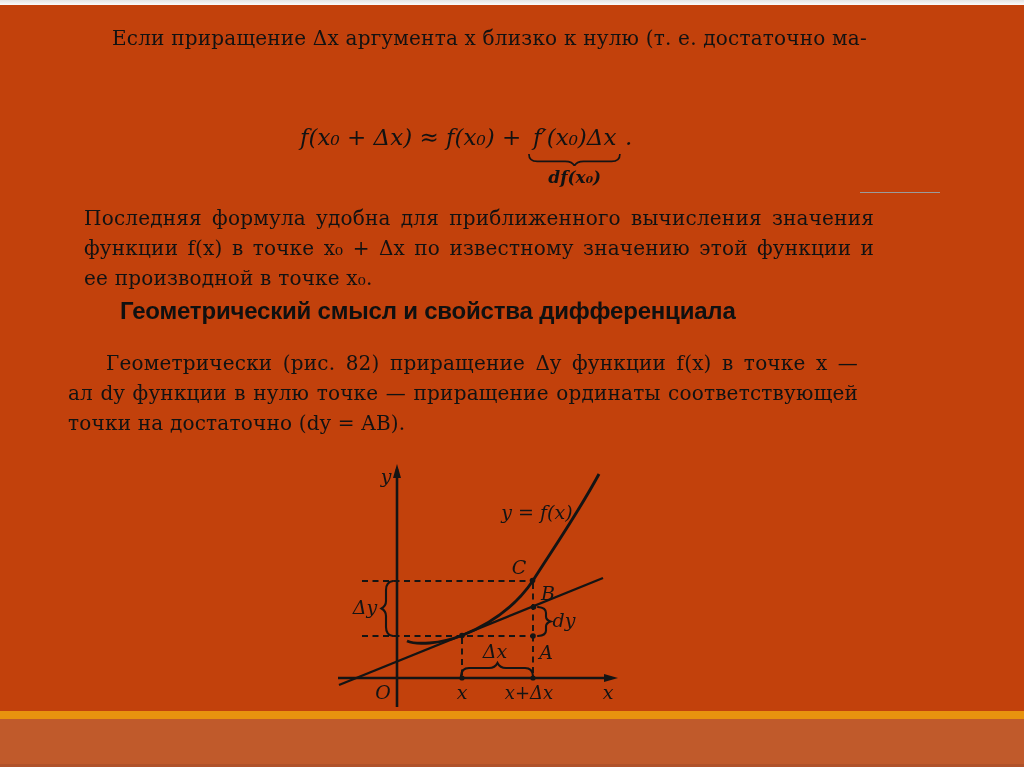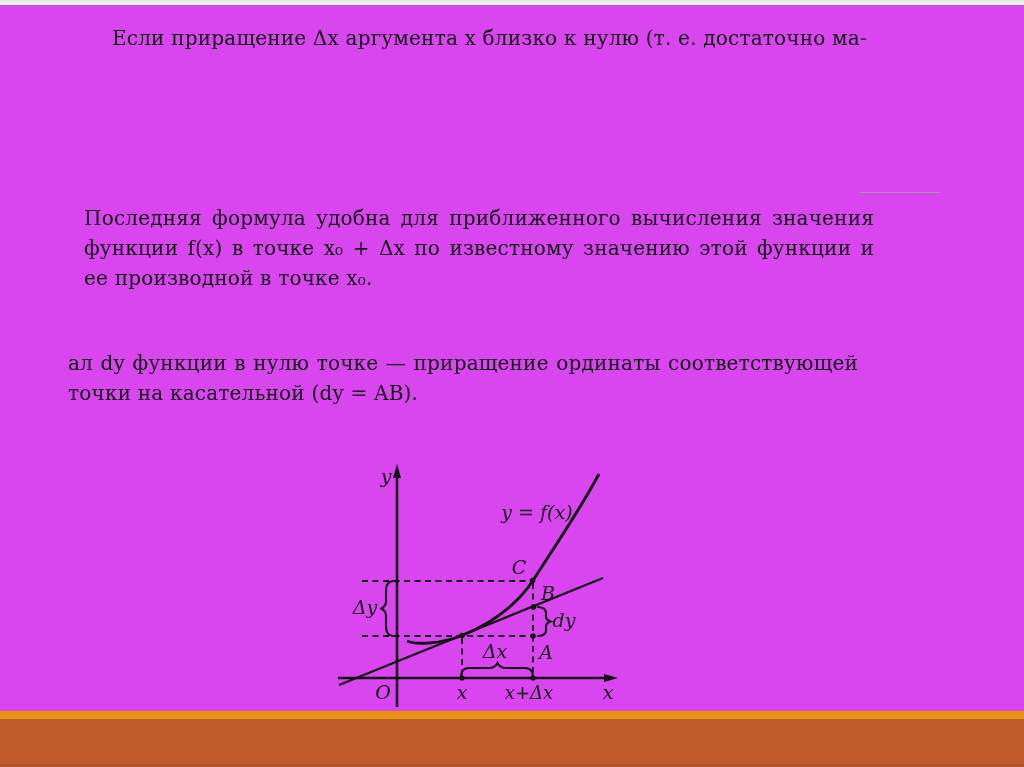"Если приращение Δx аргумента x" .slide { background: #d946ef -> #c2410c }
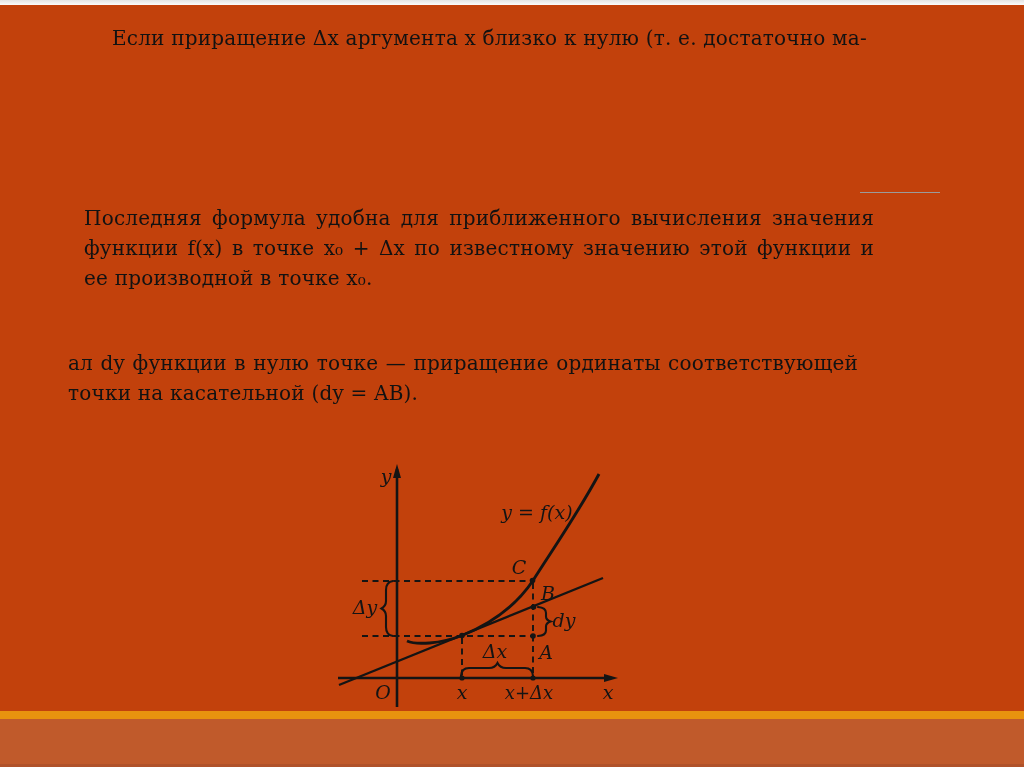"f(x₀ + Δx) ≈ f(x₀)" div.formula { html: none -> <div> <span>f(x₀ + Δx) ≈ f(x₀) +</span><span> <span>f′(x₀)Δx</span> <svg> <path></path> </svg> <span>df(x₀)</span> </span><span>.</span> </div> }
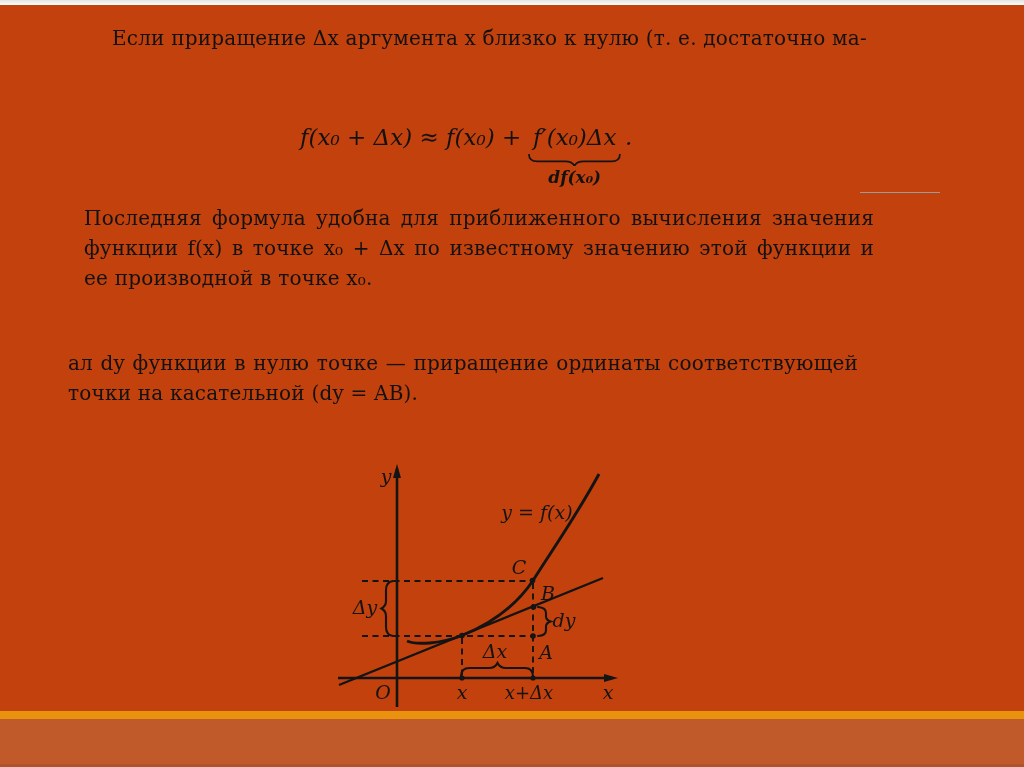"Геометрический смысл и свойства" div.heading { html: none -> <div>Геометрический смысл и свойства дифференциала</div> }
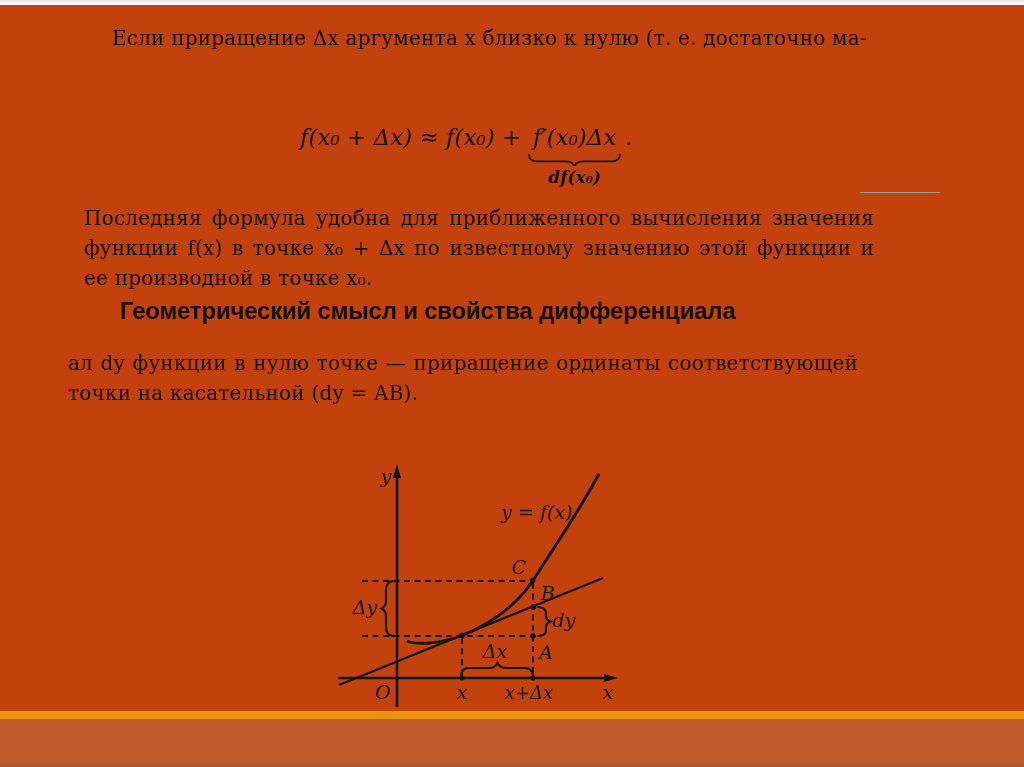"Геометрически (рис. 82) приращение Δy" span.tline { html: none -> <span>Геометрически (рис. 82) приращение Δy функции f(x) в точке x —</span> }
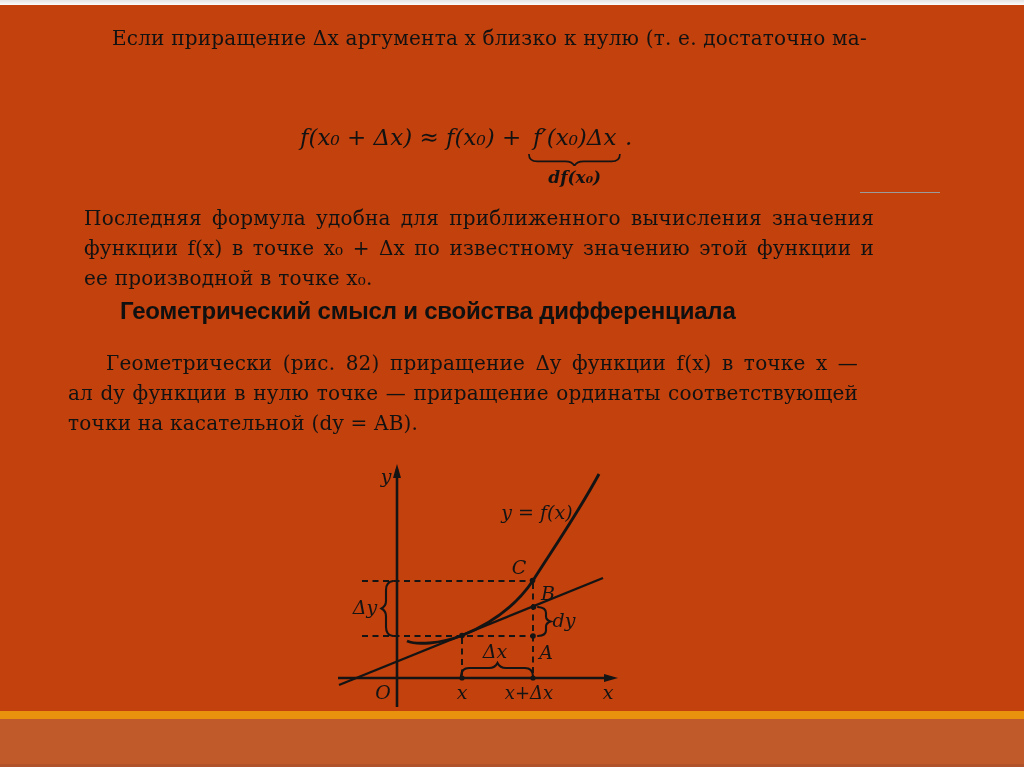"точки на касательной (dy =" span.tline { text: касательной -> достаточно }
